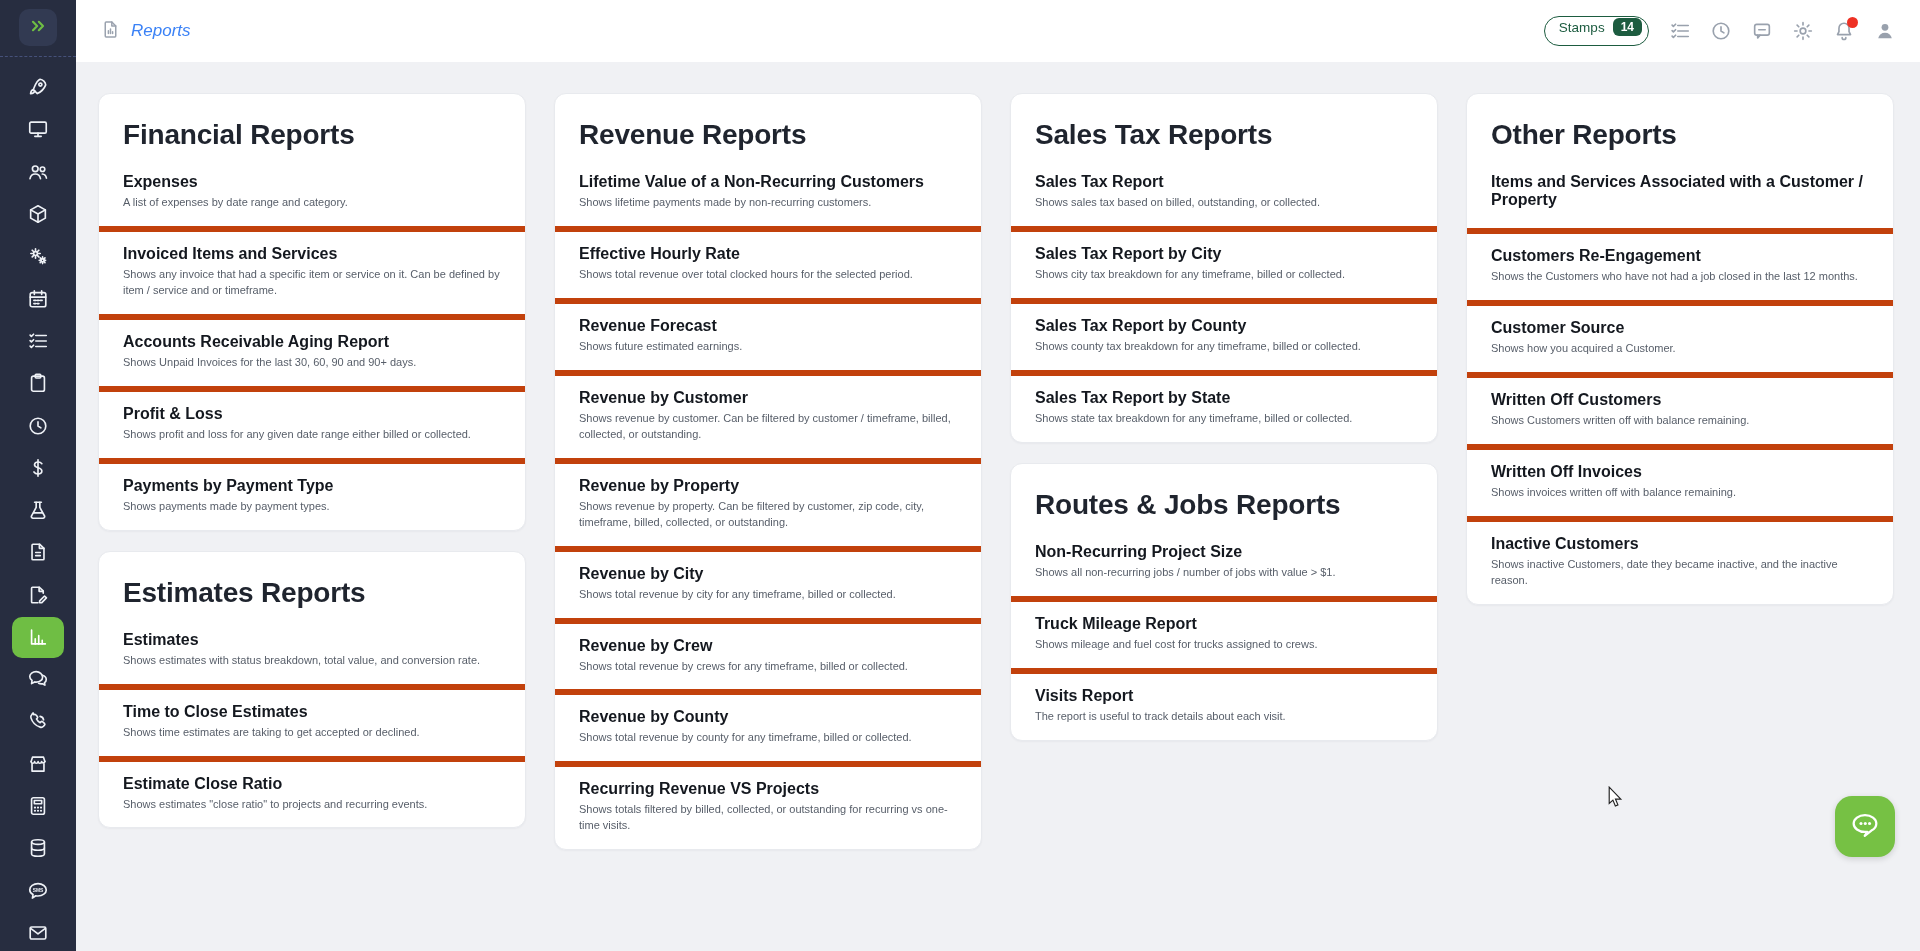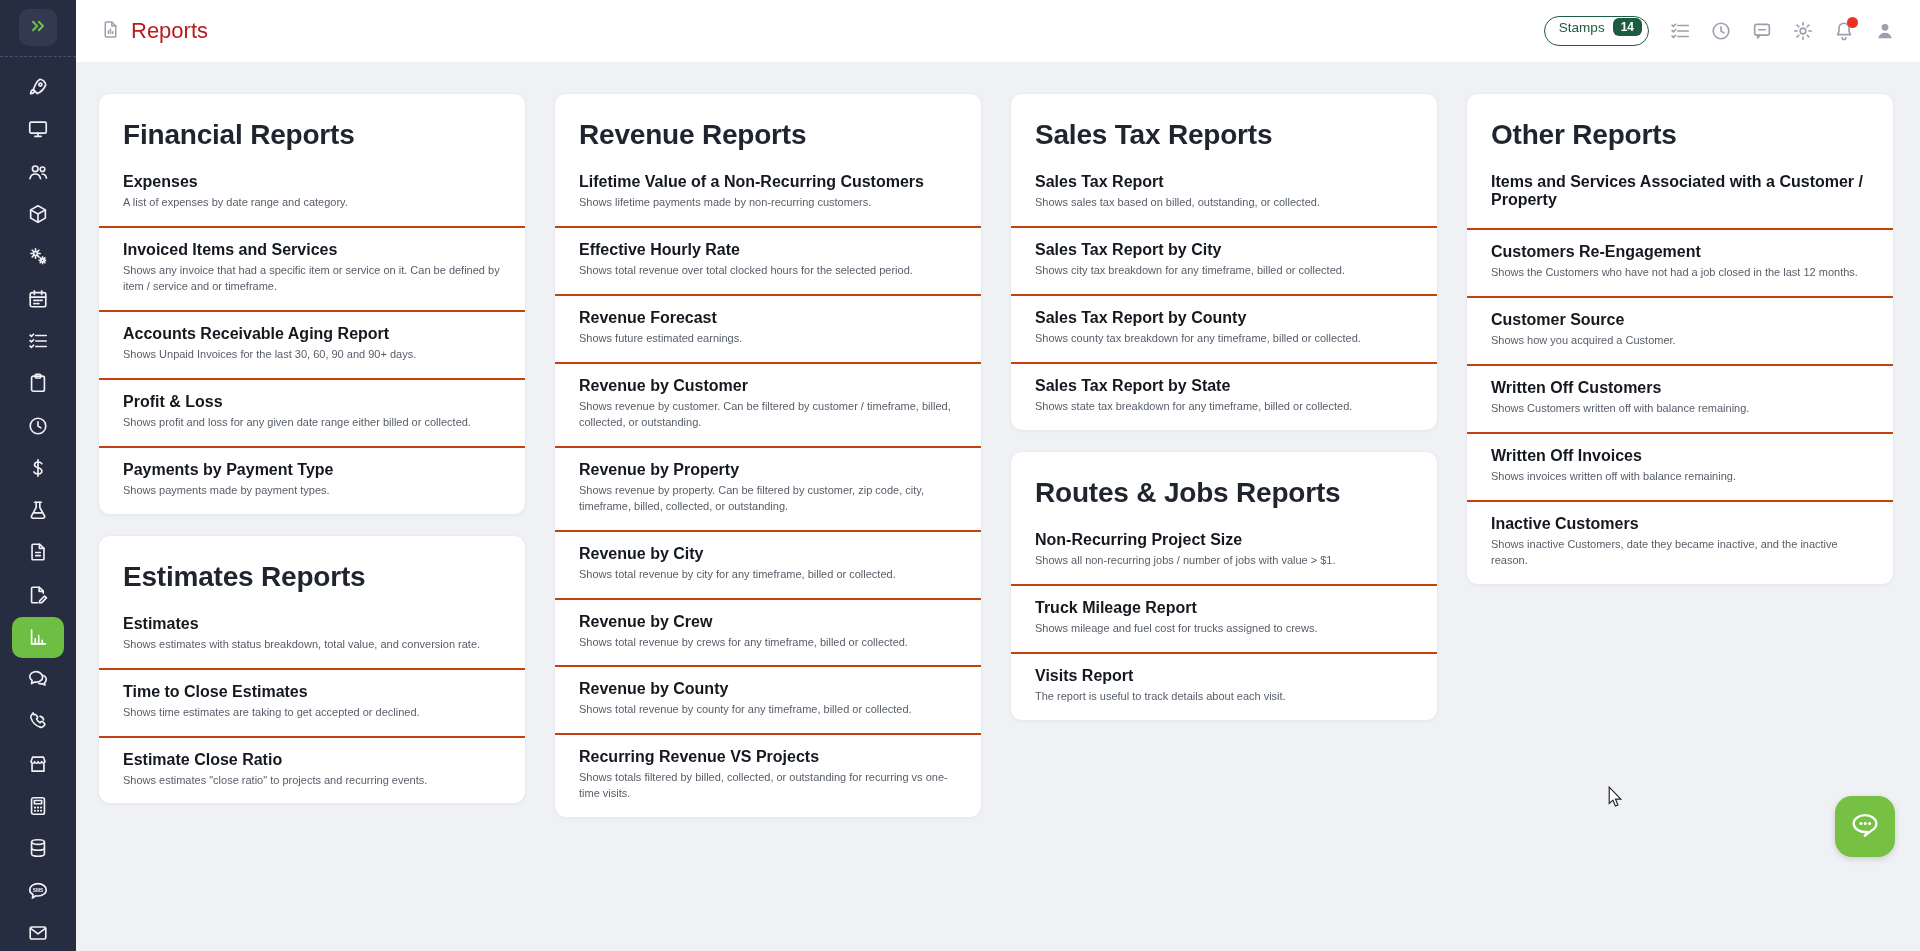"Reports" .hd-title { color: #b91c1c -> #3b82f6; font-size: 22px -> 17px; font-style: none -> italic }
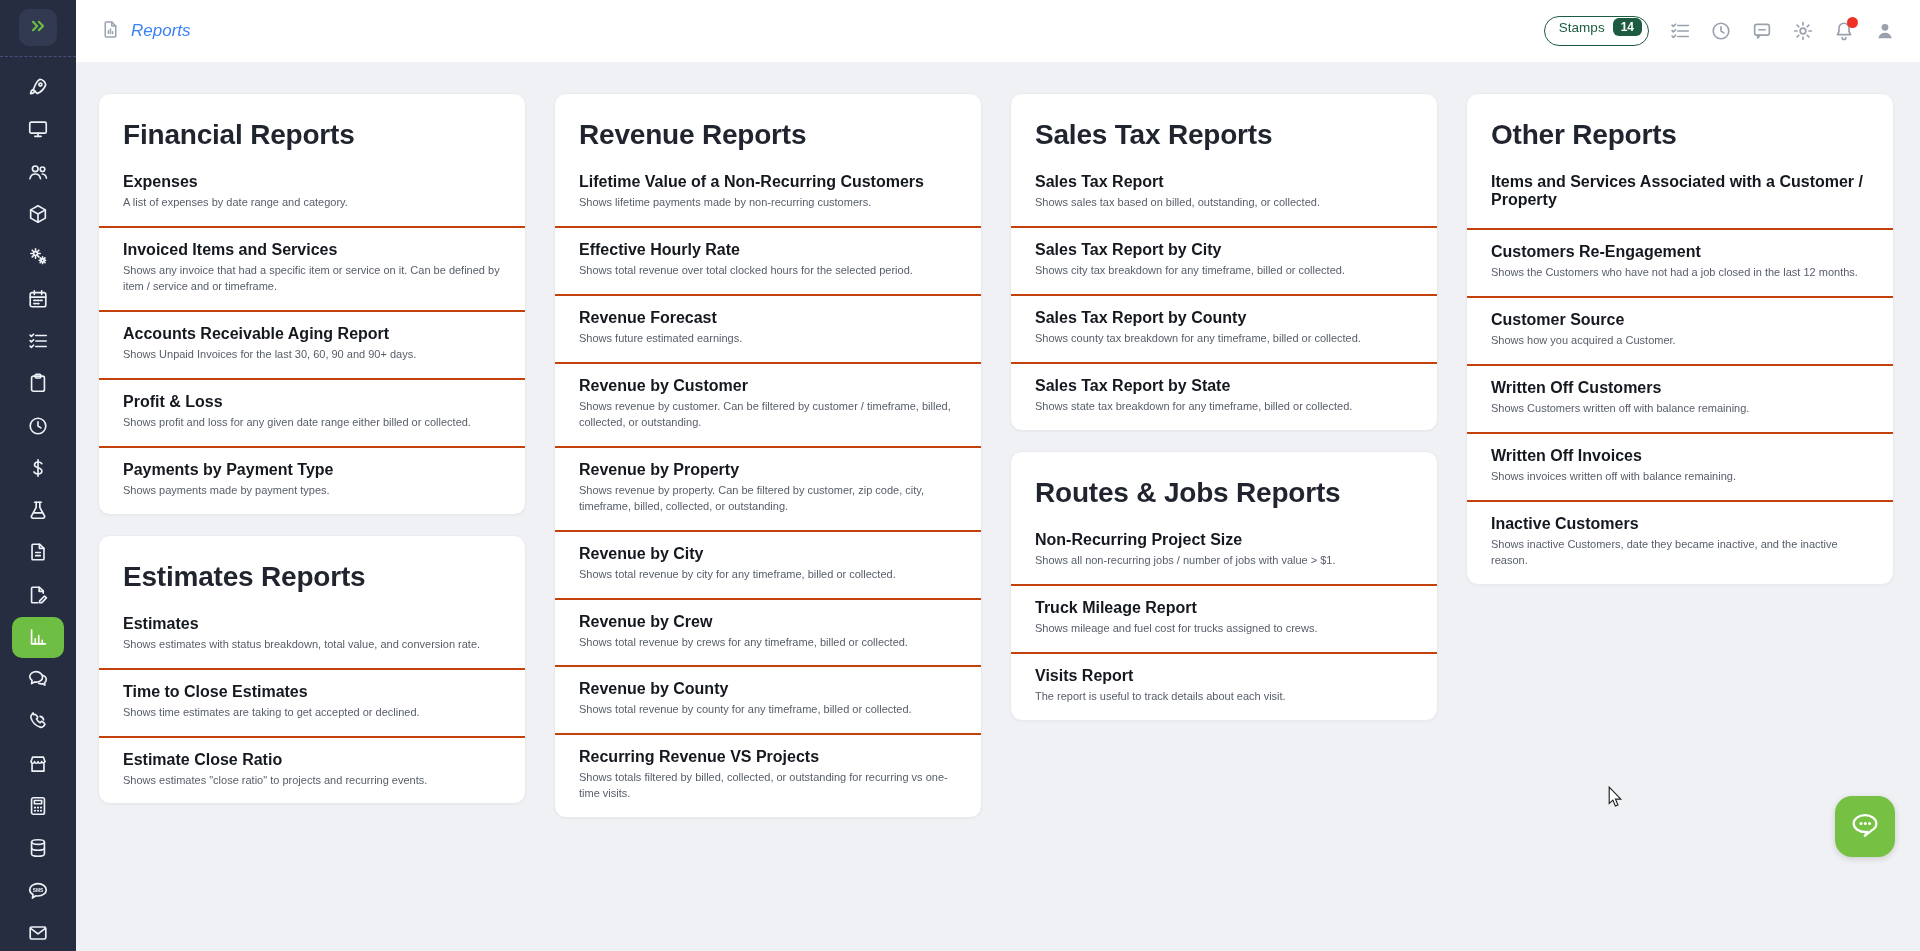"Invoiced Items and Services" .report-item + .report-item { border-top: 2px solid #c2410c -> 6px solid #c2410c }
